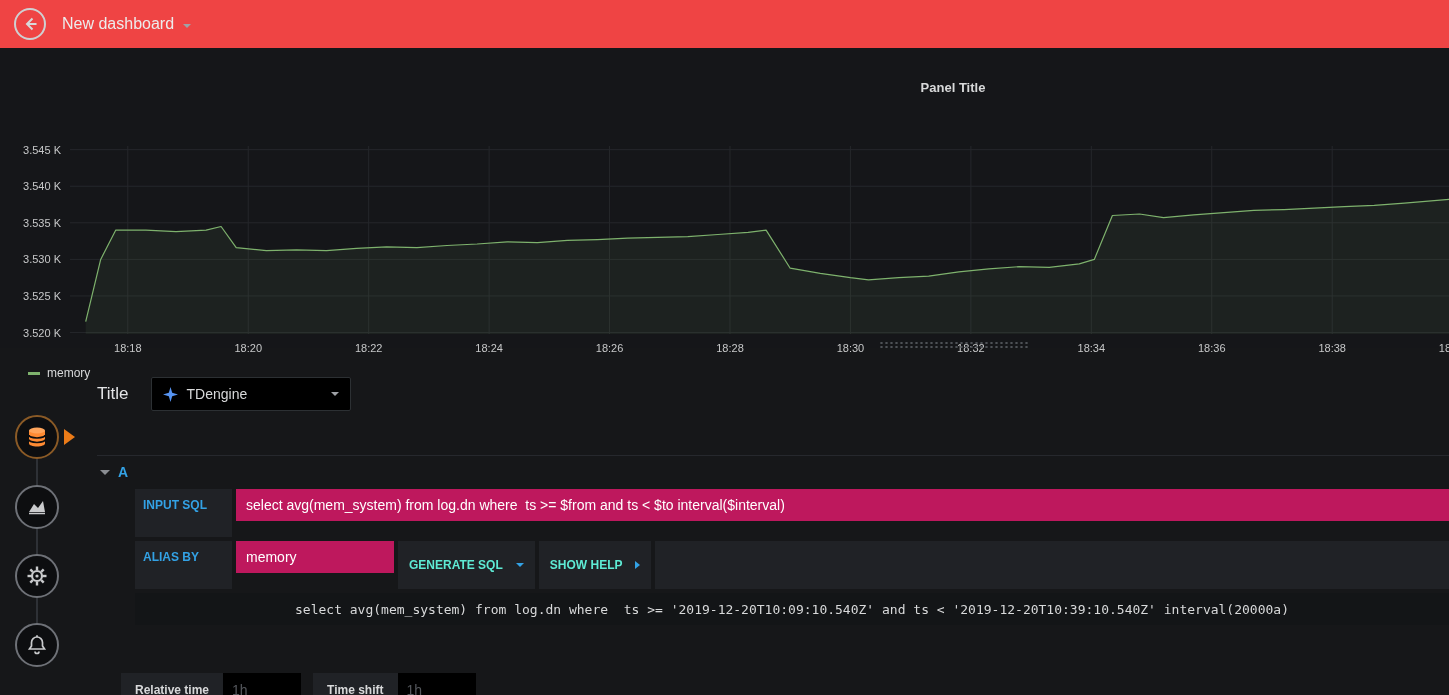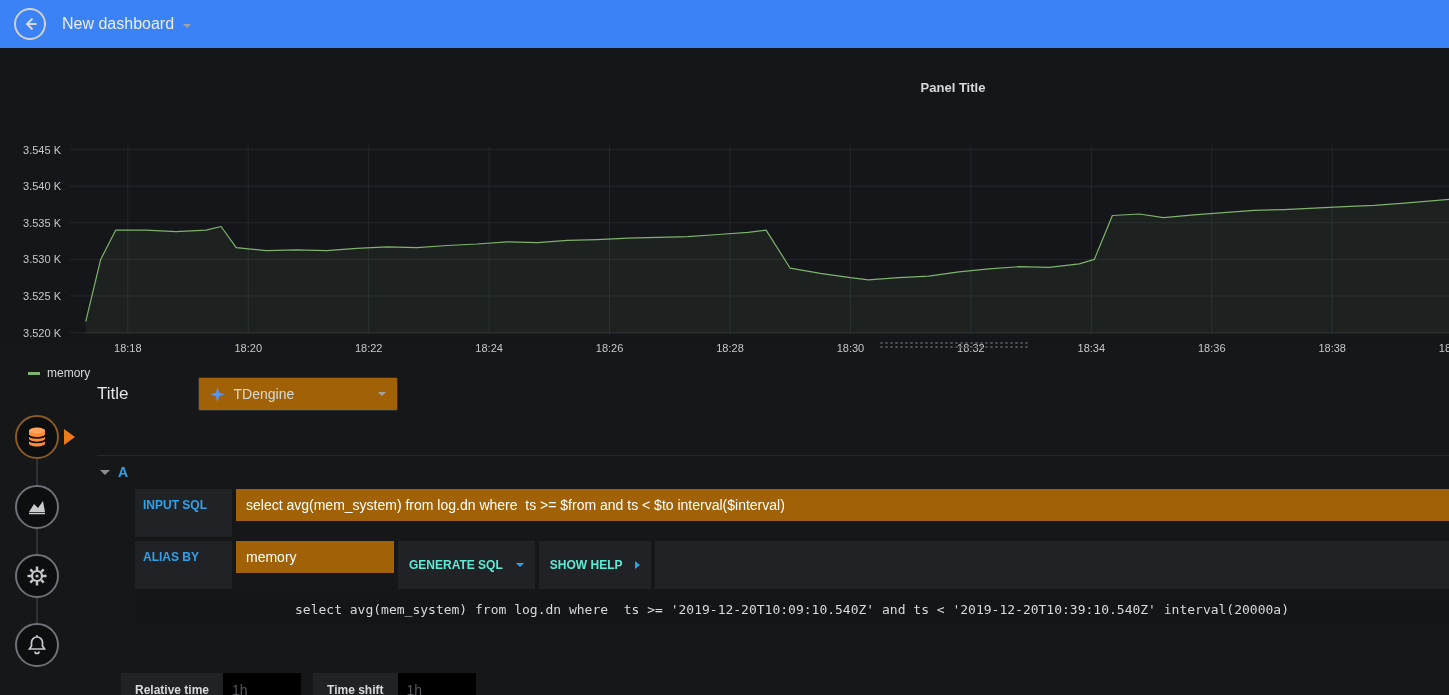"New dashboard" .topbar { background: #3b82f6 -> #ef4444 }
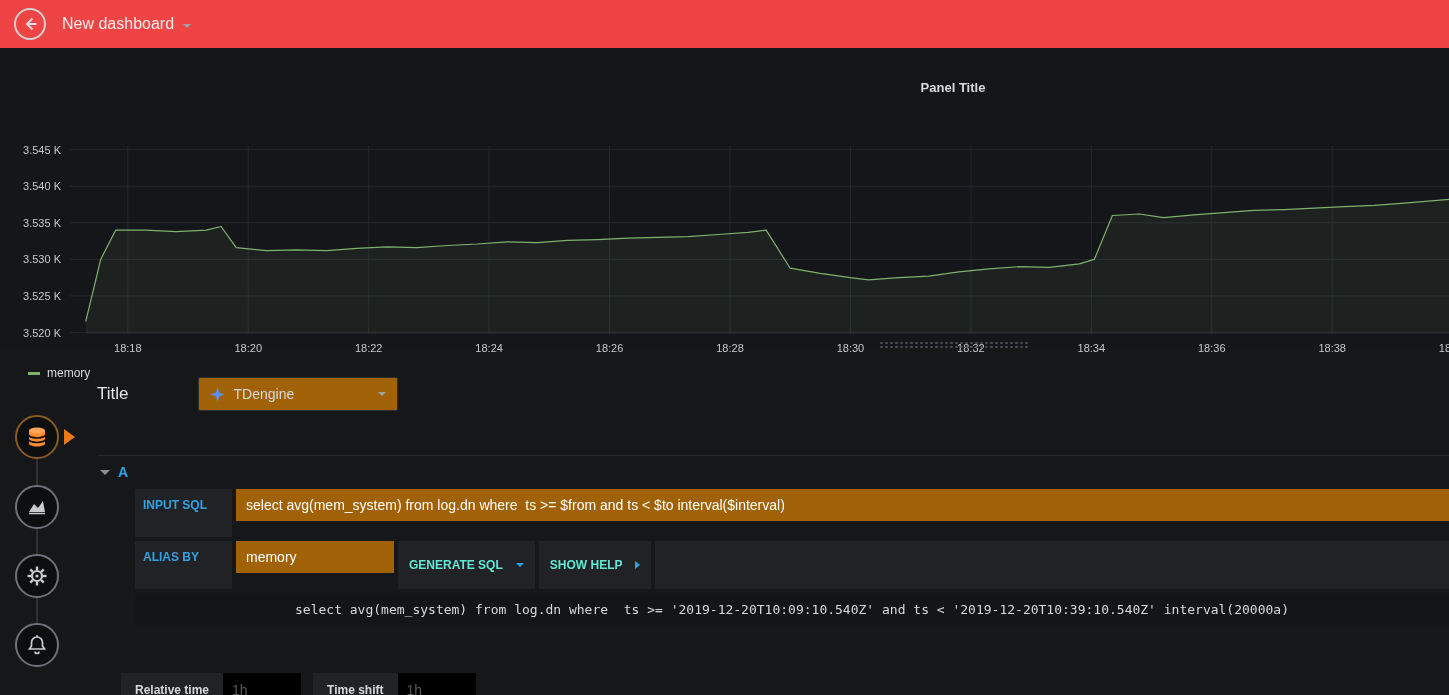"TDengine" .ds-picker { background: #a16207 -> #000000; margin-left: 47px -> none }
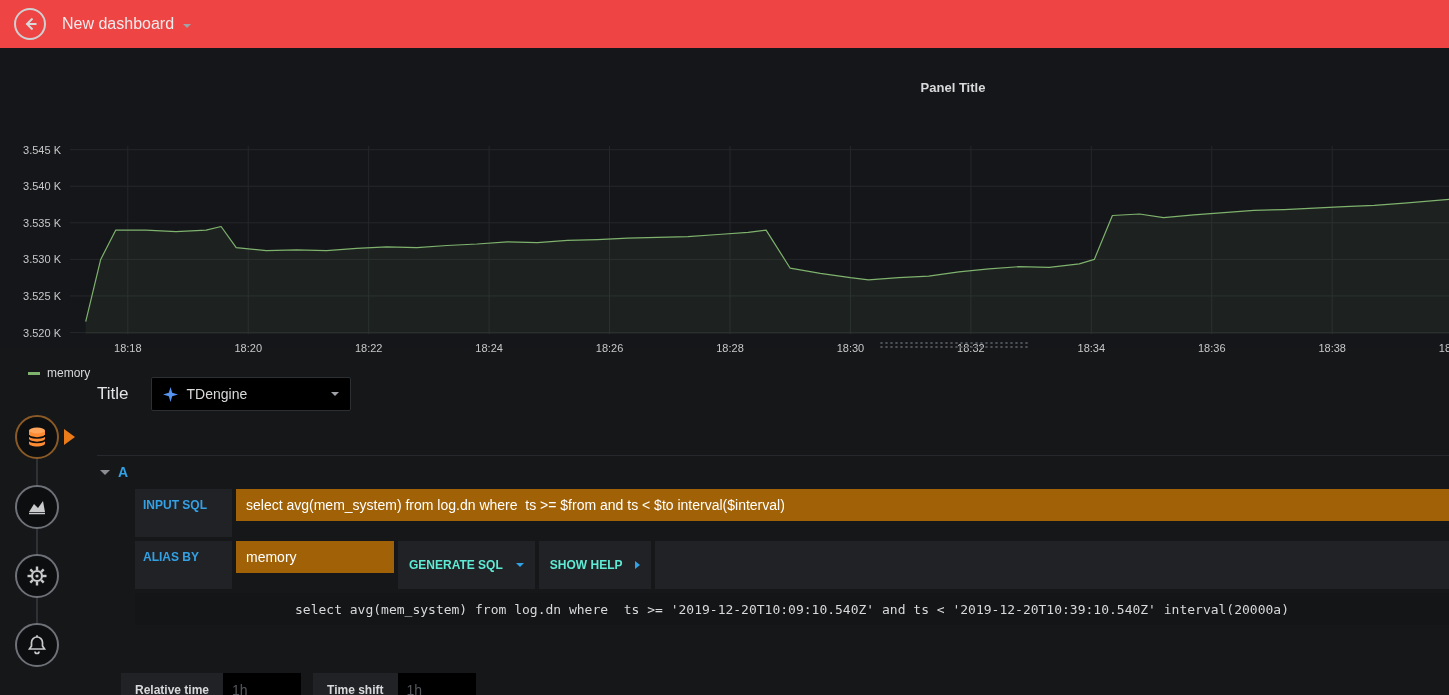"select avg(mem_system) from log.dn where ts >= $from" .ginput { background: #a16207 -> #be185d }
